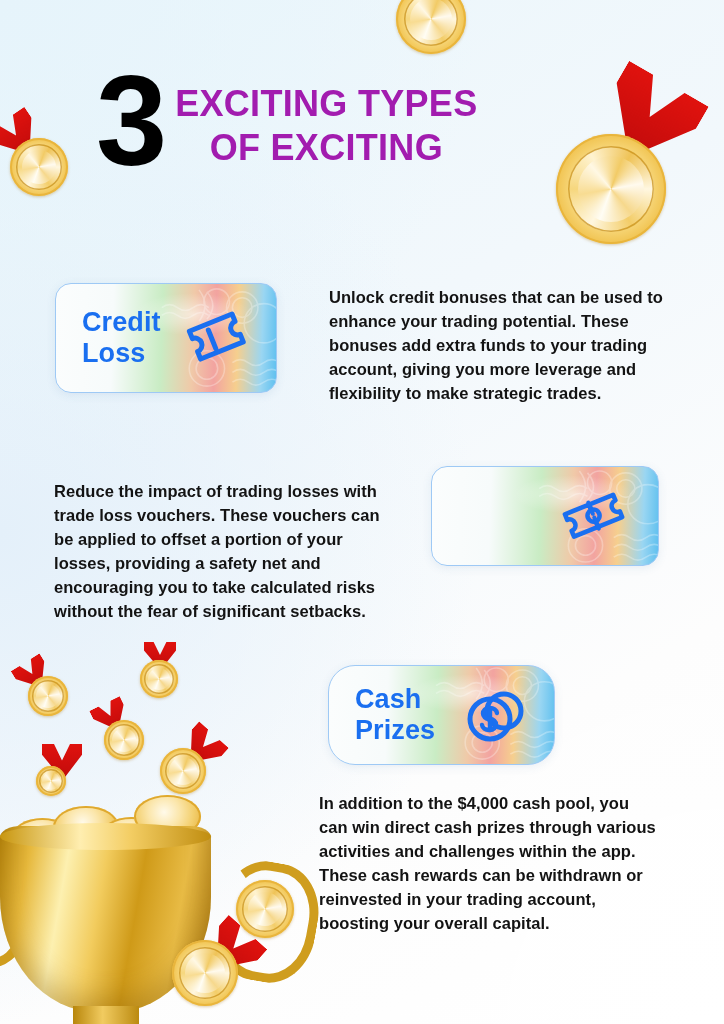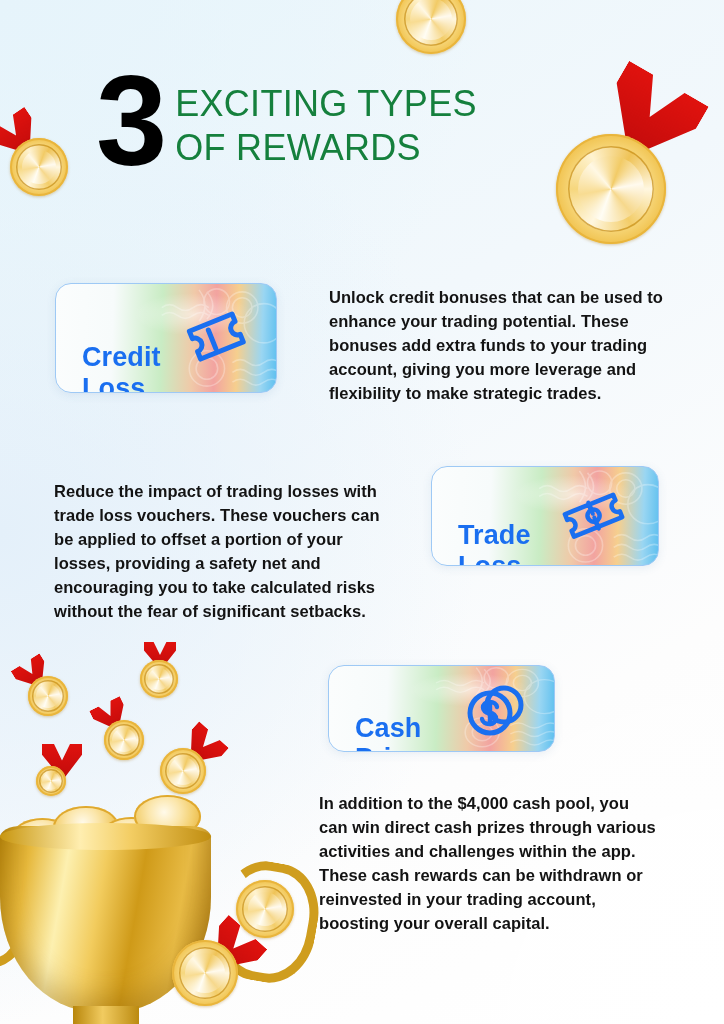"EXCITING TYPES" .hl-l { color: #15803d -> #a21caf; font-weight: 400 -> 700; text-align: none -> center }
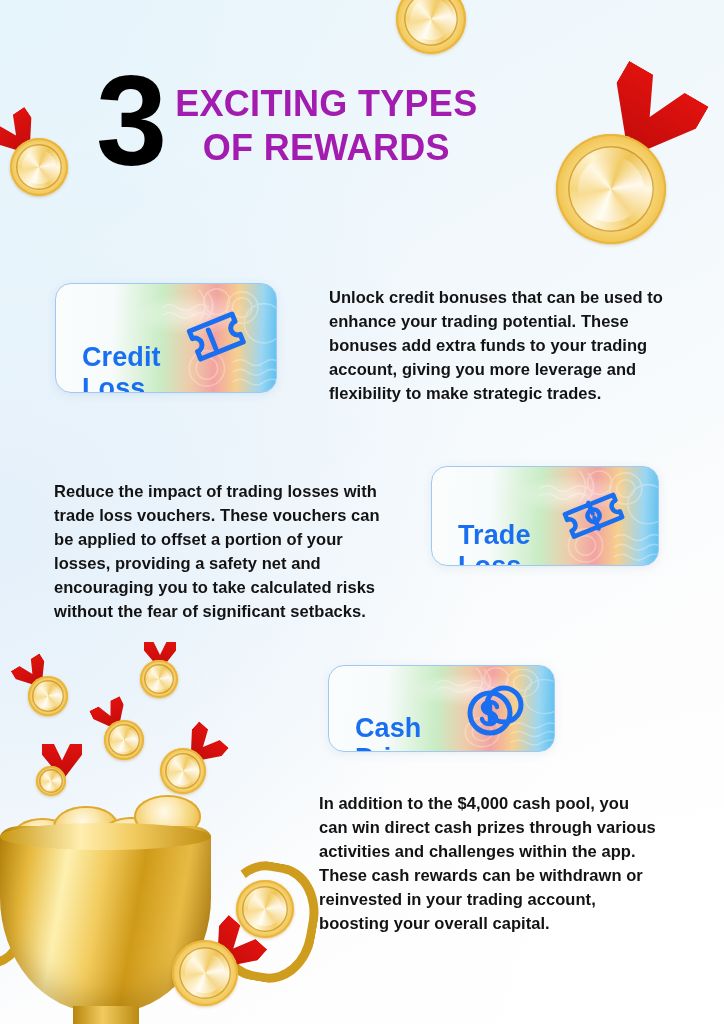"OF REWARDS" div.hl-l { text: REWARDS -> EXCITING }
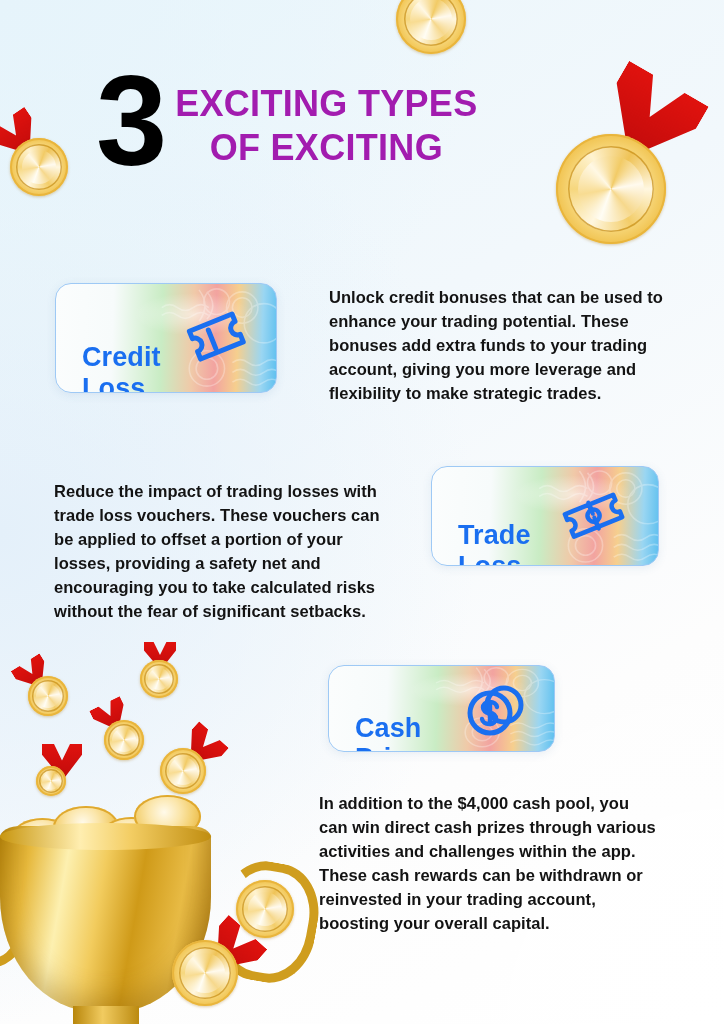"Credit" .card-label { margin-top: 35px -> none }
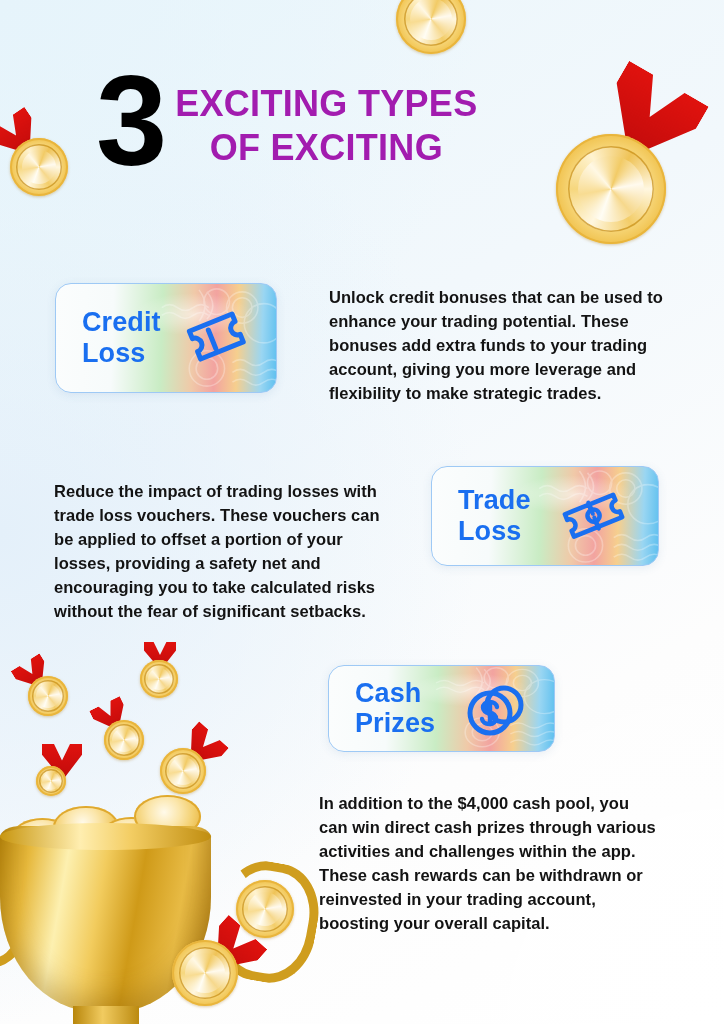"Trade" div.card-label { html: <div> <div>Trade</div> <div>Loss</div> </div> -> none }
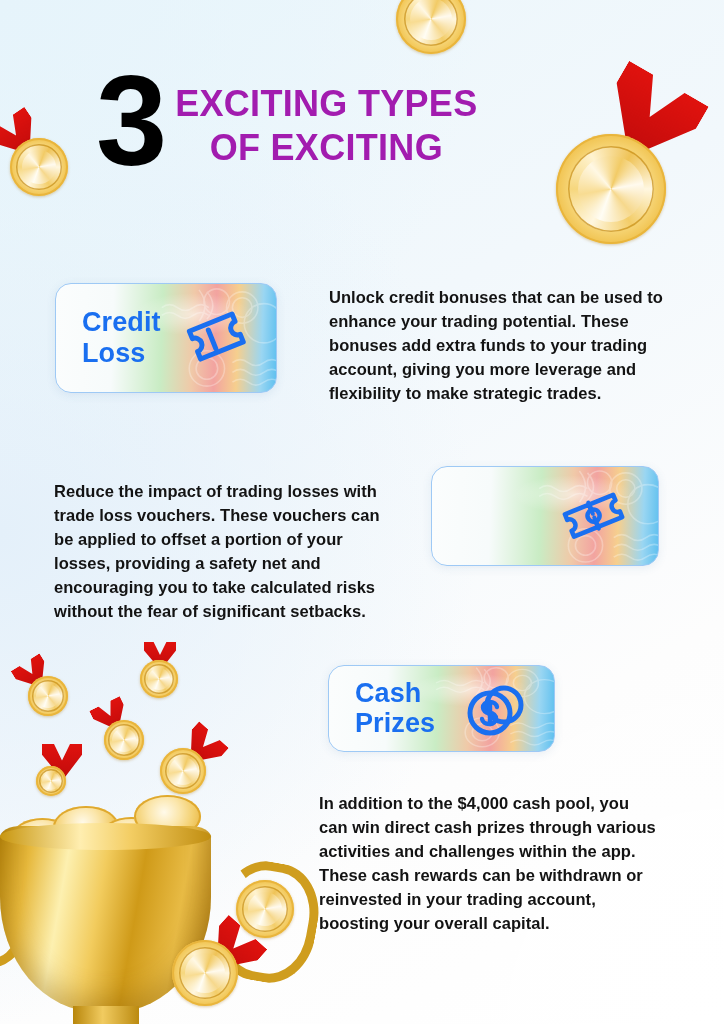"Cash" div.card { border-radius: none -> 27px; height: 87px -> 100px }
